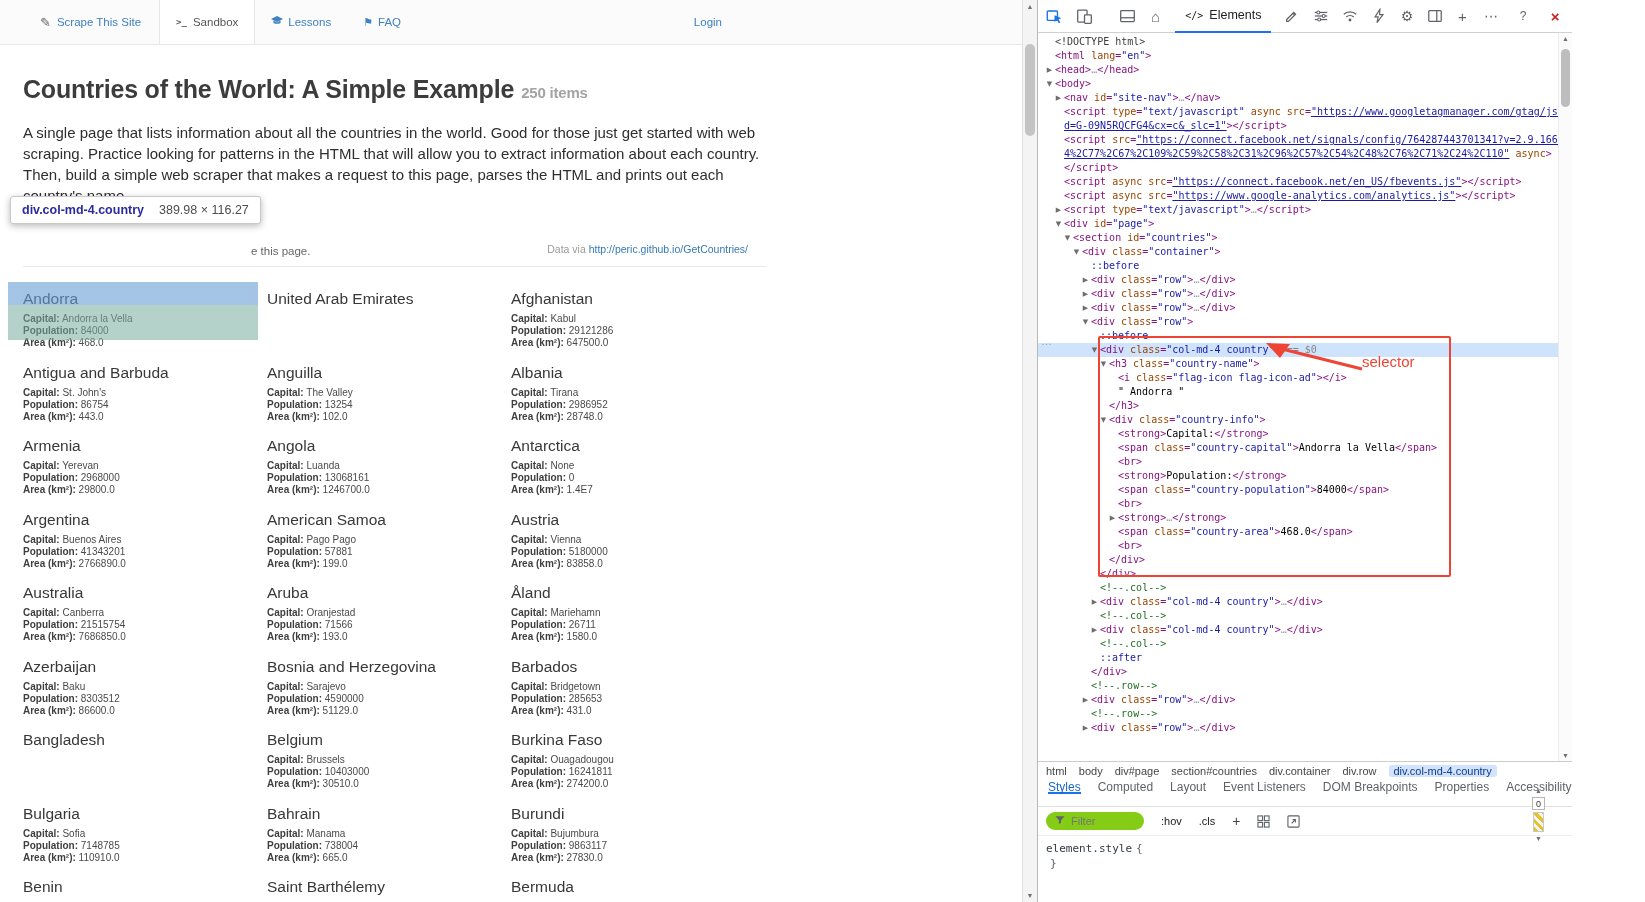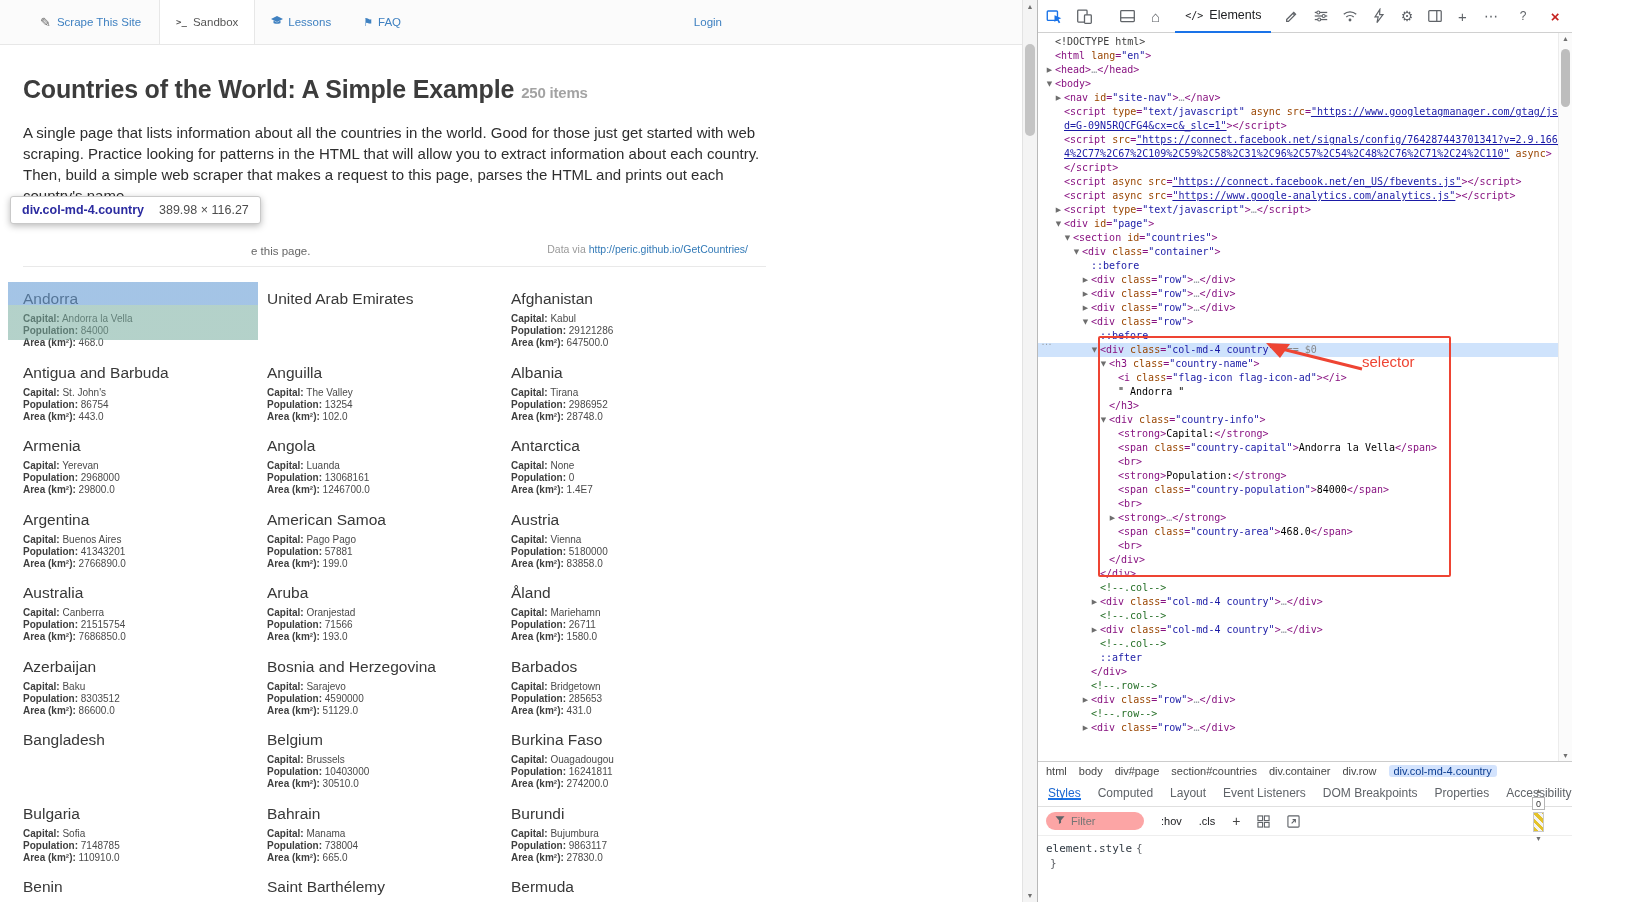"Styles" .stabs { align-items: center -> flex-start }
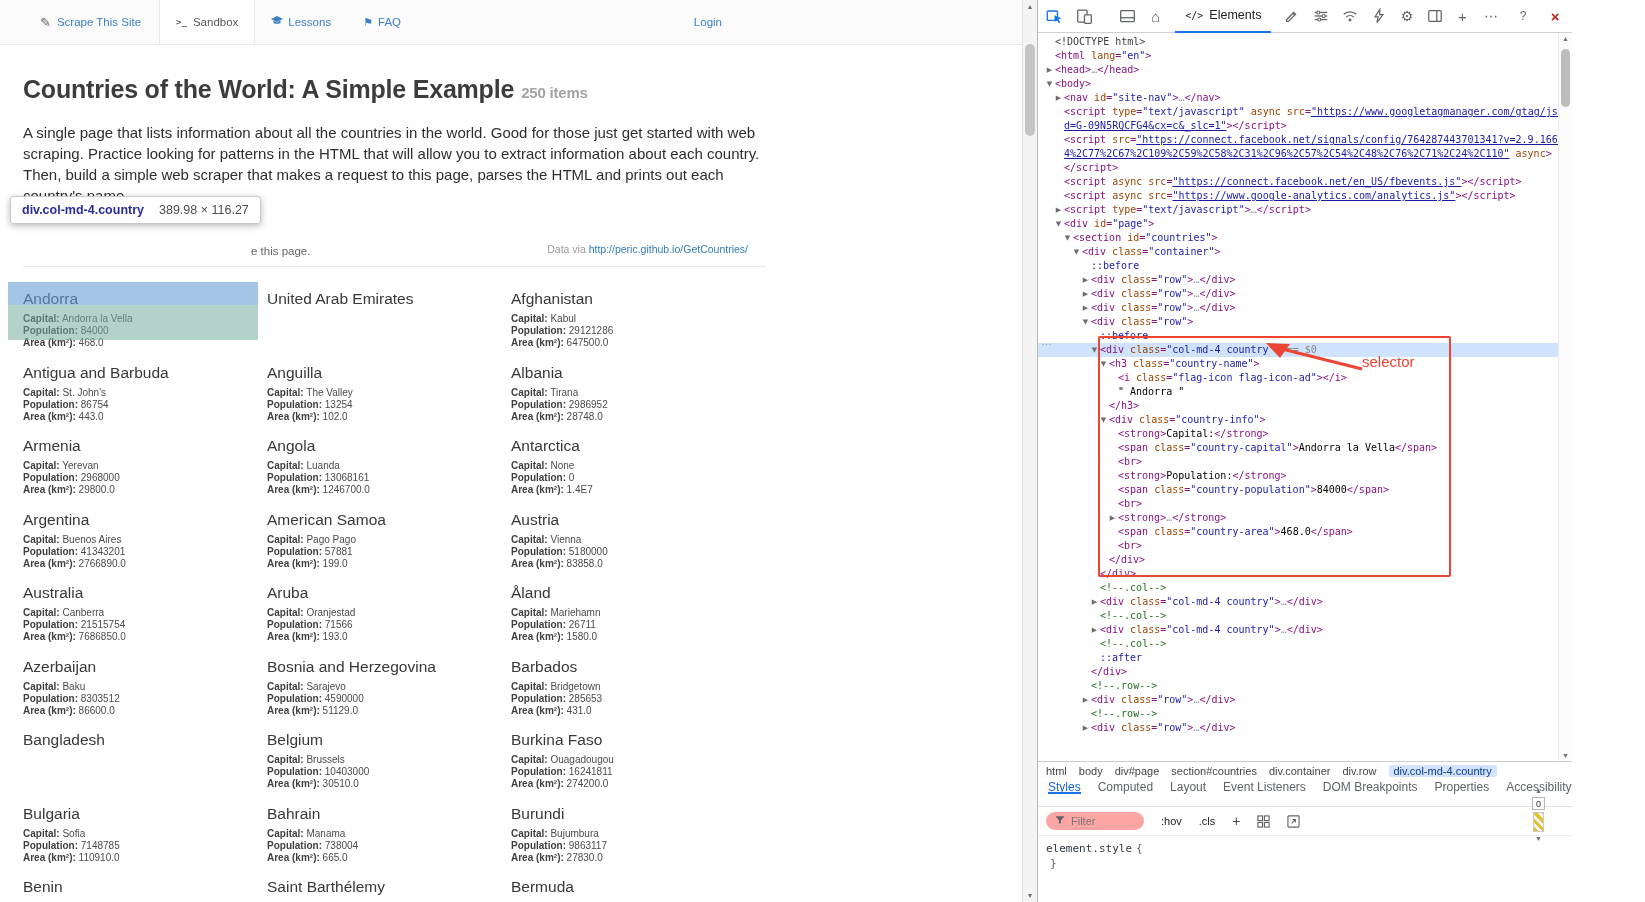"Filter" .pill { background: #fca5a5 -> #84cc16 }
